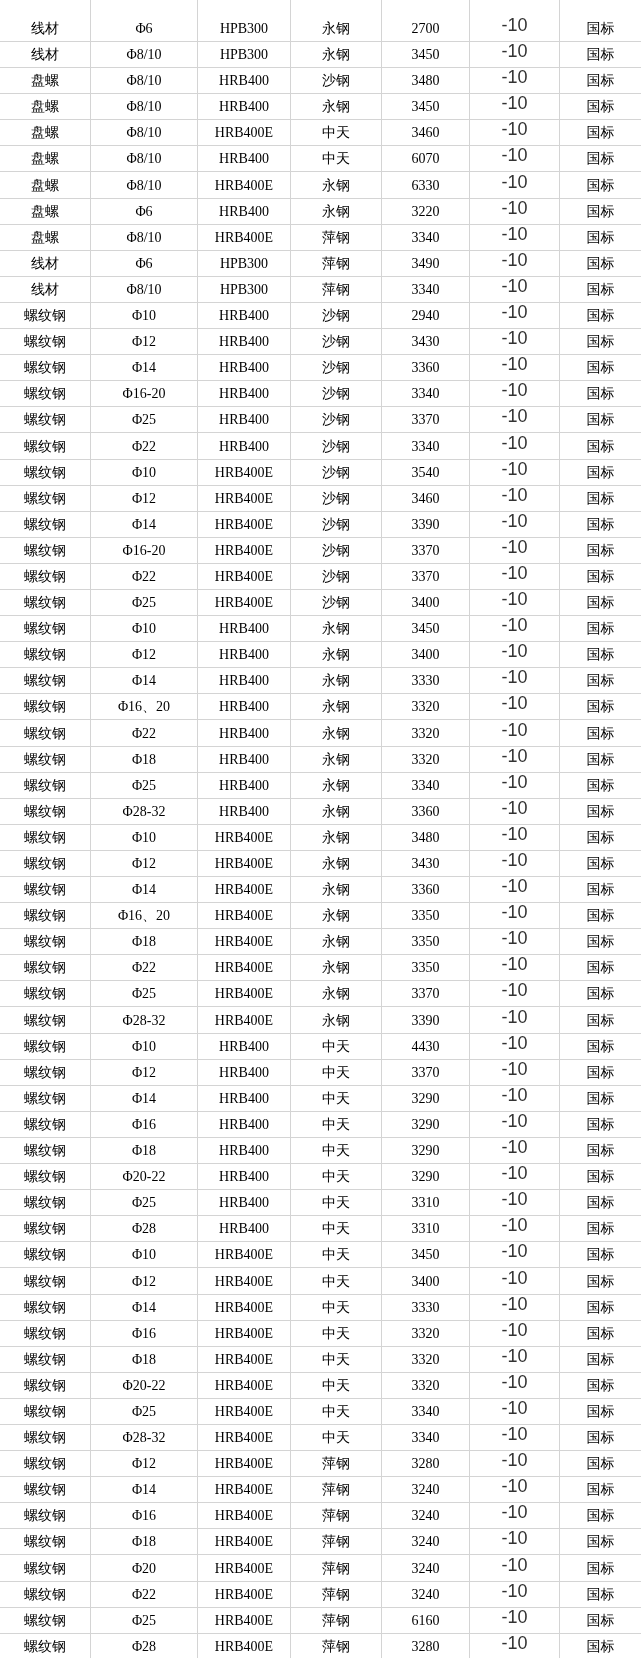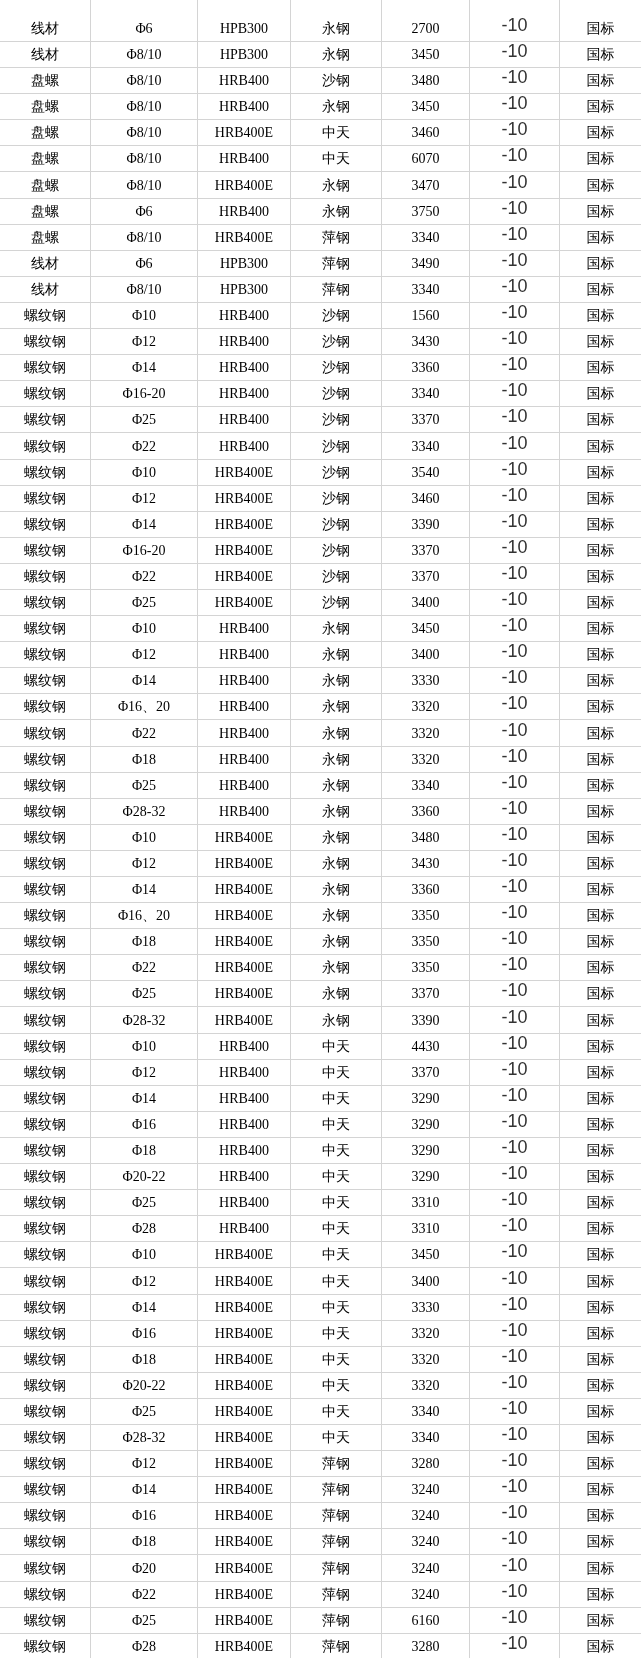"3470" div.cell { text: 3470 -> 6330 }
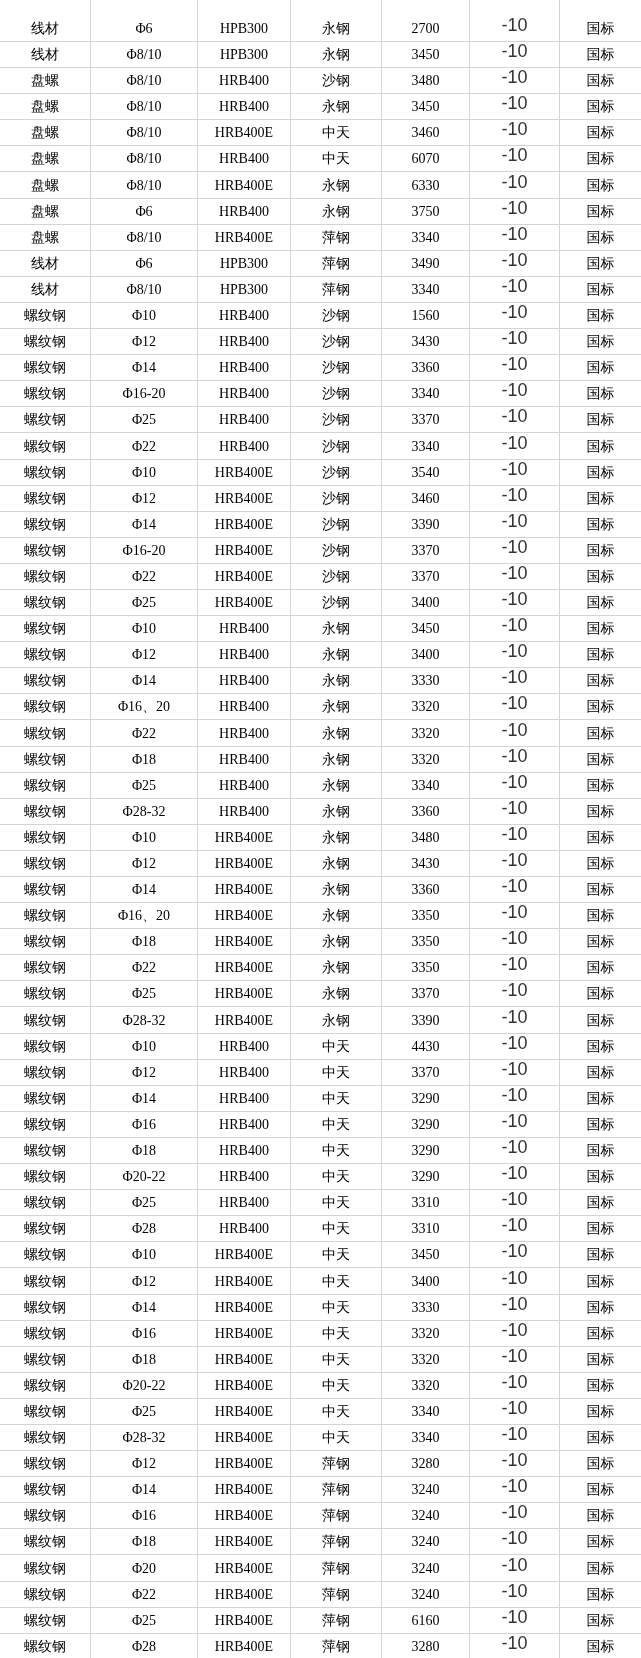"3750" div.cell { text: 3750 -> 3220 }
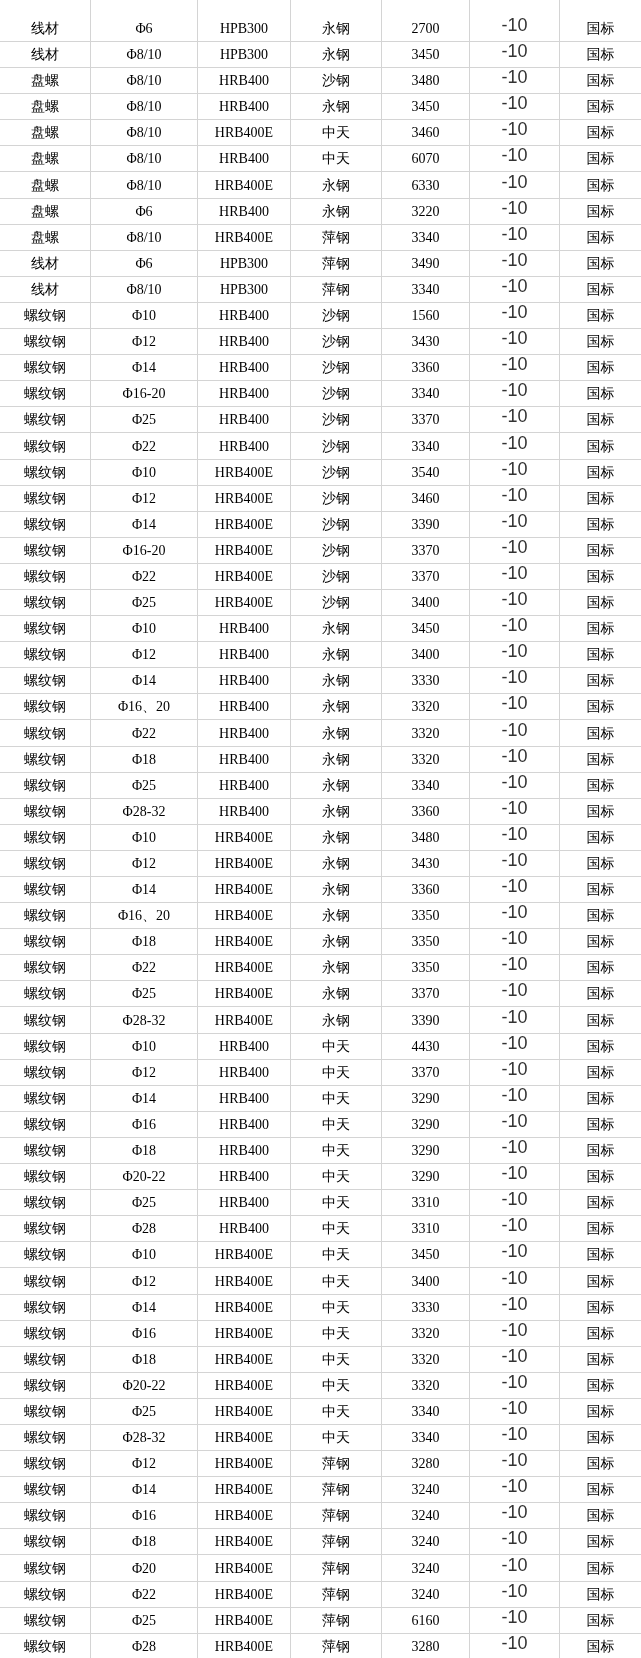"1560" div.cell { text: 1560 -> 2940 }
